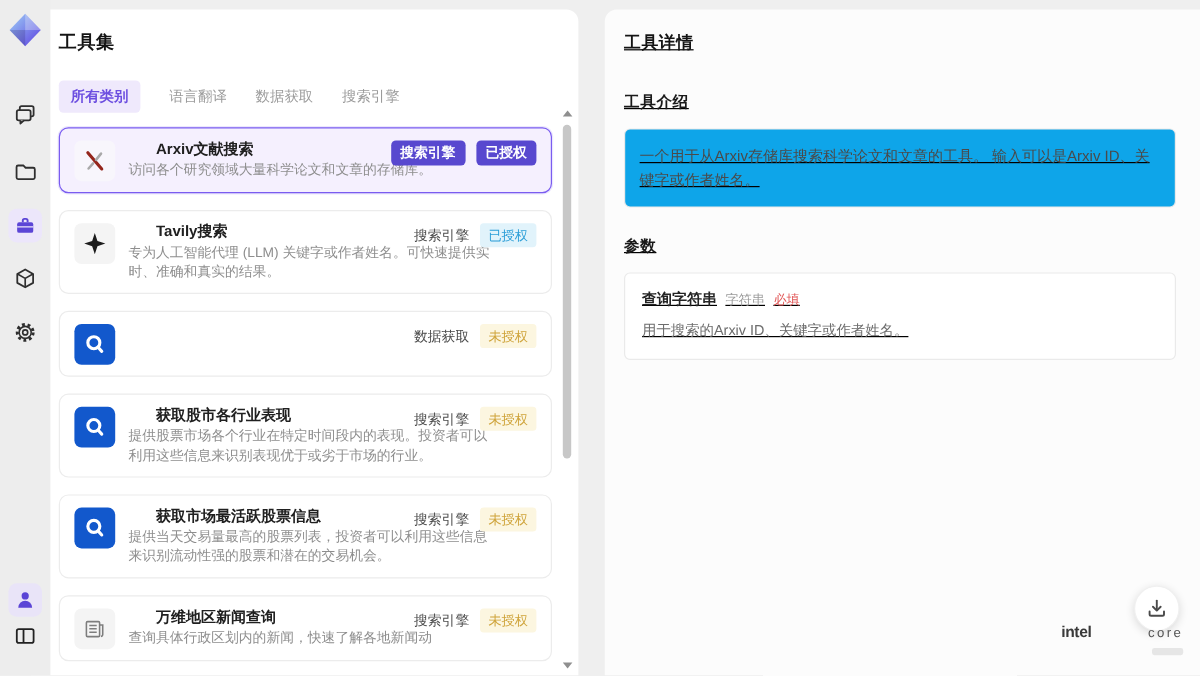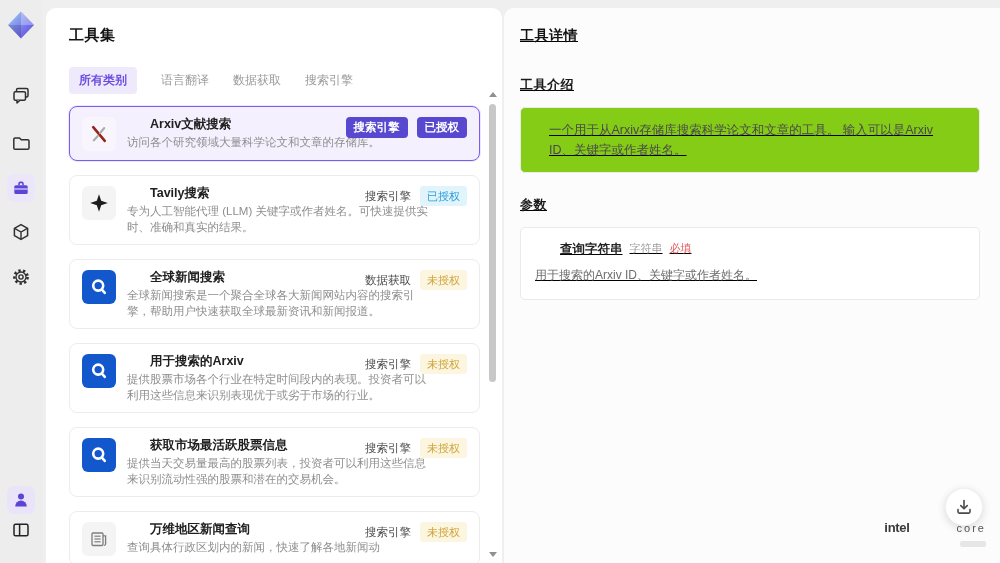"工具集" .list-card { left: 46px -> 26px }
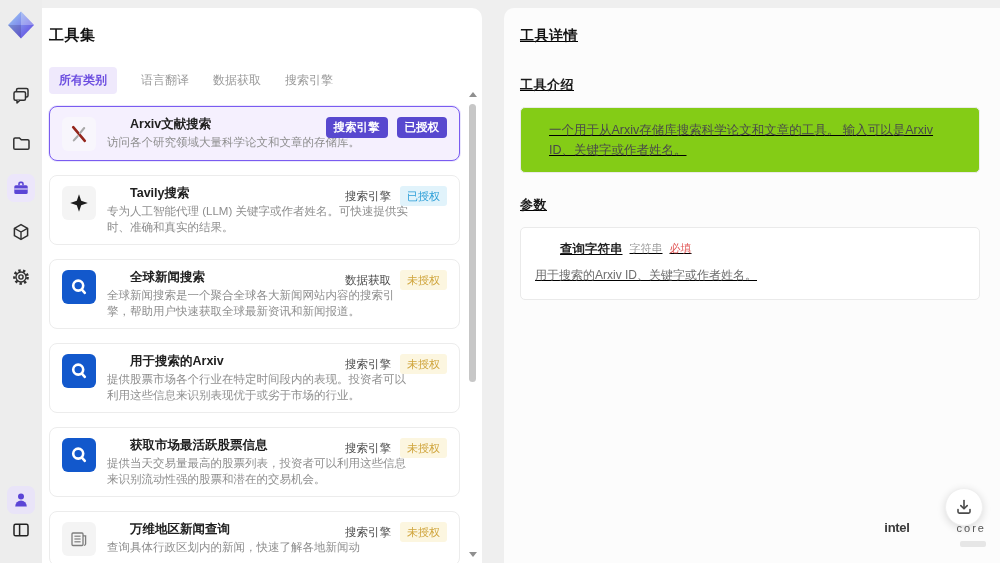"一个用于从Arxiv存储库搜索科学论文和文章的工具。 输入可以是Arxiv" .intro-box { background: #84cc16 -> #0ea5e9; padding: 12px 28px -> 12px 12px }
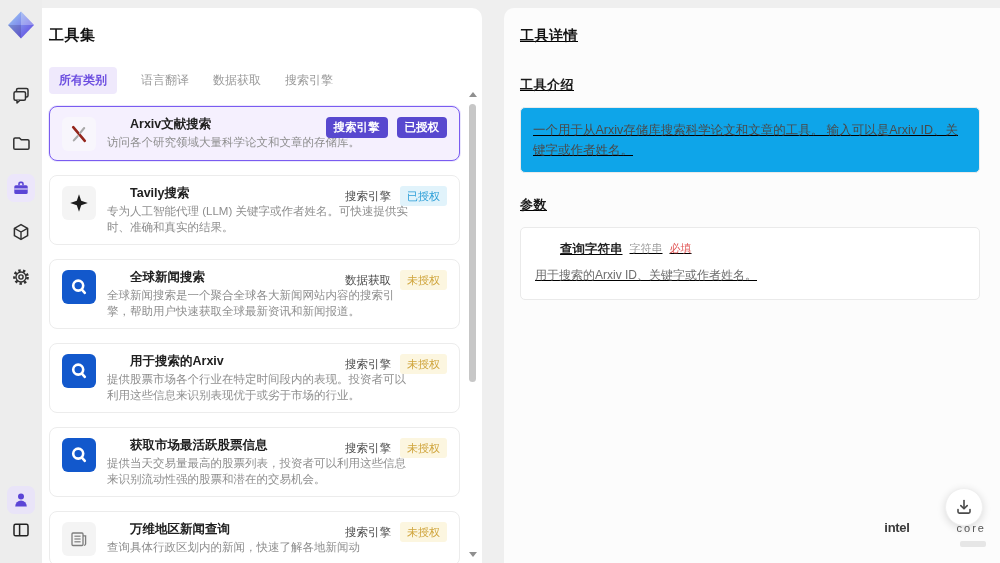"查询字符串" .param-line { align-items: flex-start -> center; margin-left: 25px -> none }
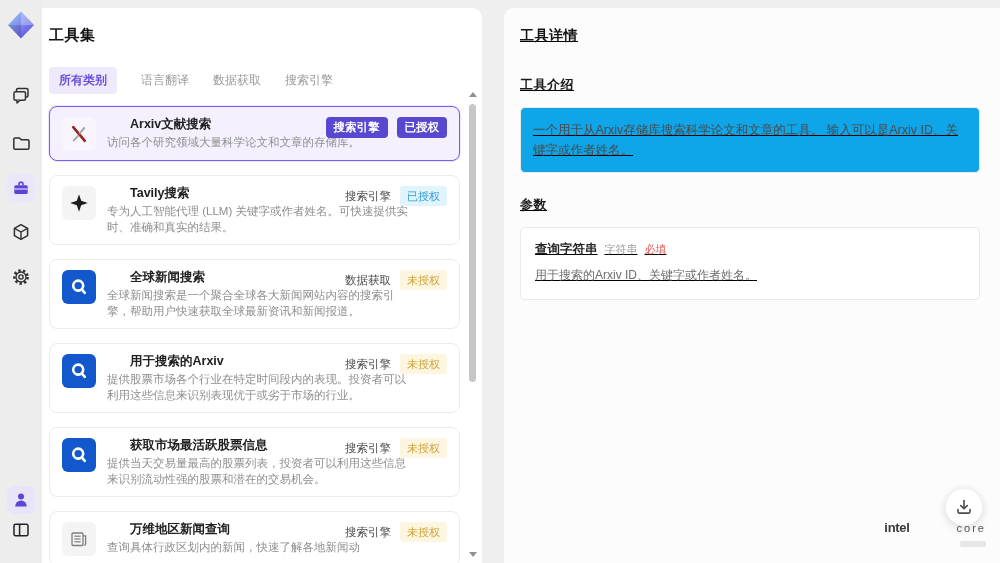"全球新闻搜索" div.tool-body { html: <div> <div>全球新闻搜索</div> <div>全球新闻搜索是一个聚合全球各大新闻网站内容的搜索引擎，帮助用户快速获取全球最新资讯和新闻报道。</div> </div> -> none }
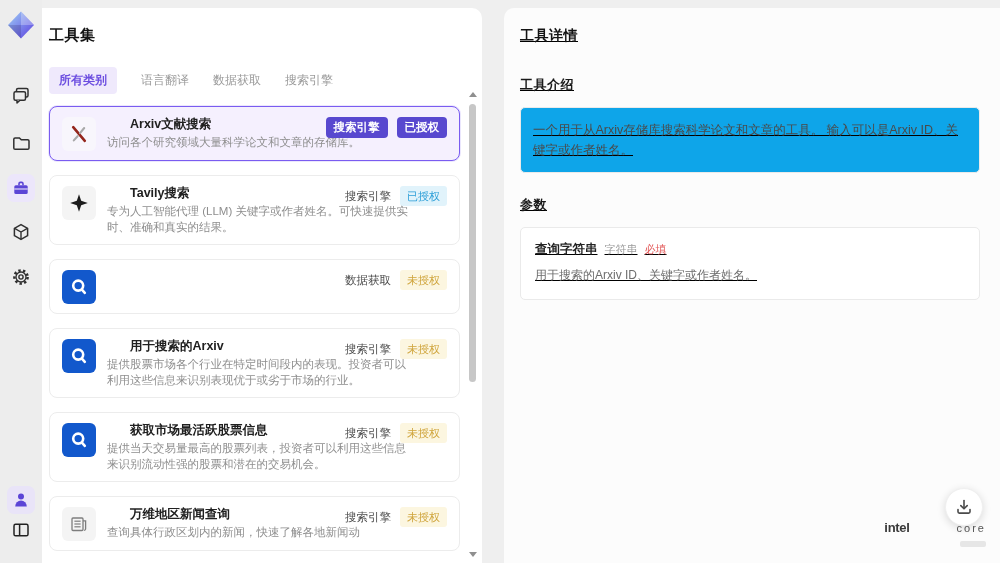"用于搜索的Arxiv" div.tool-title { text: 用于搜索的Arxiv -> 获取股市各行业表现 }
